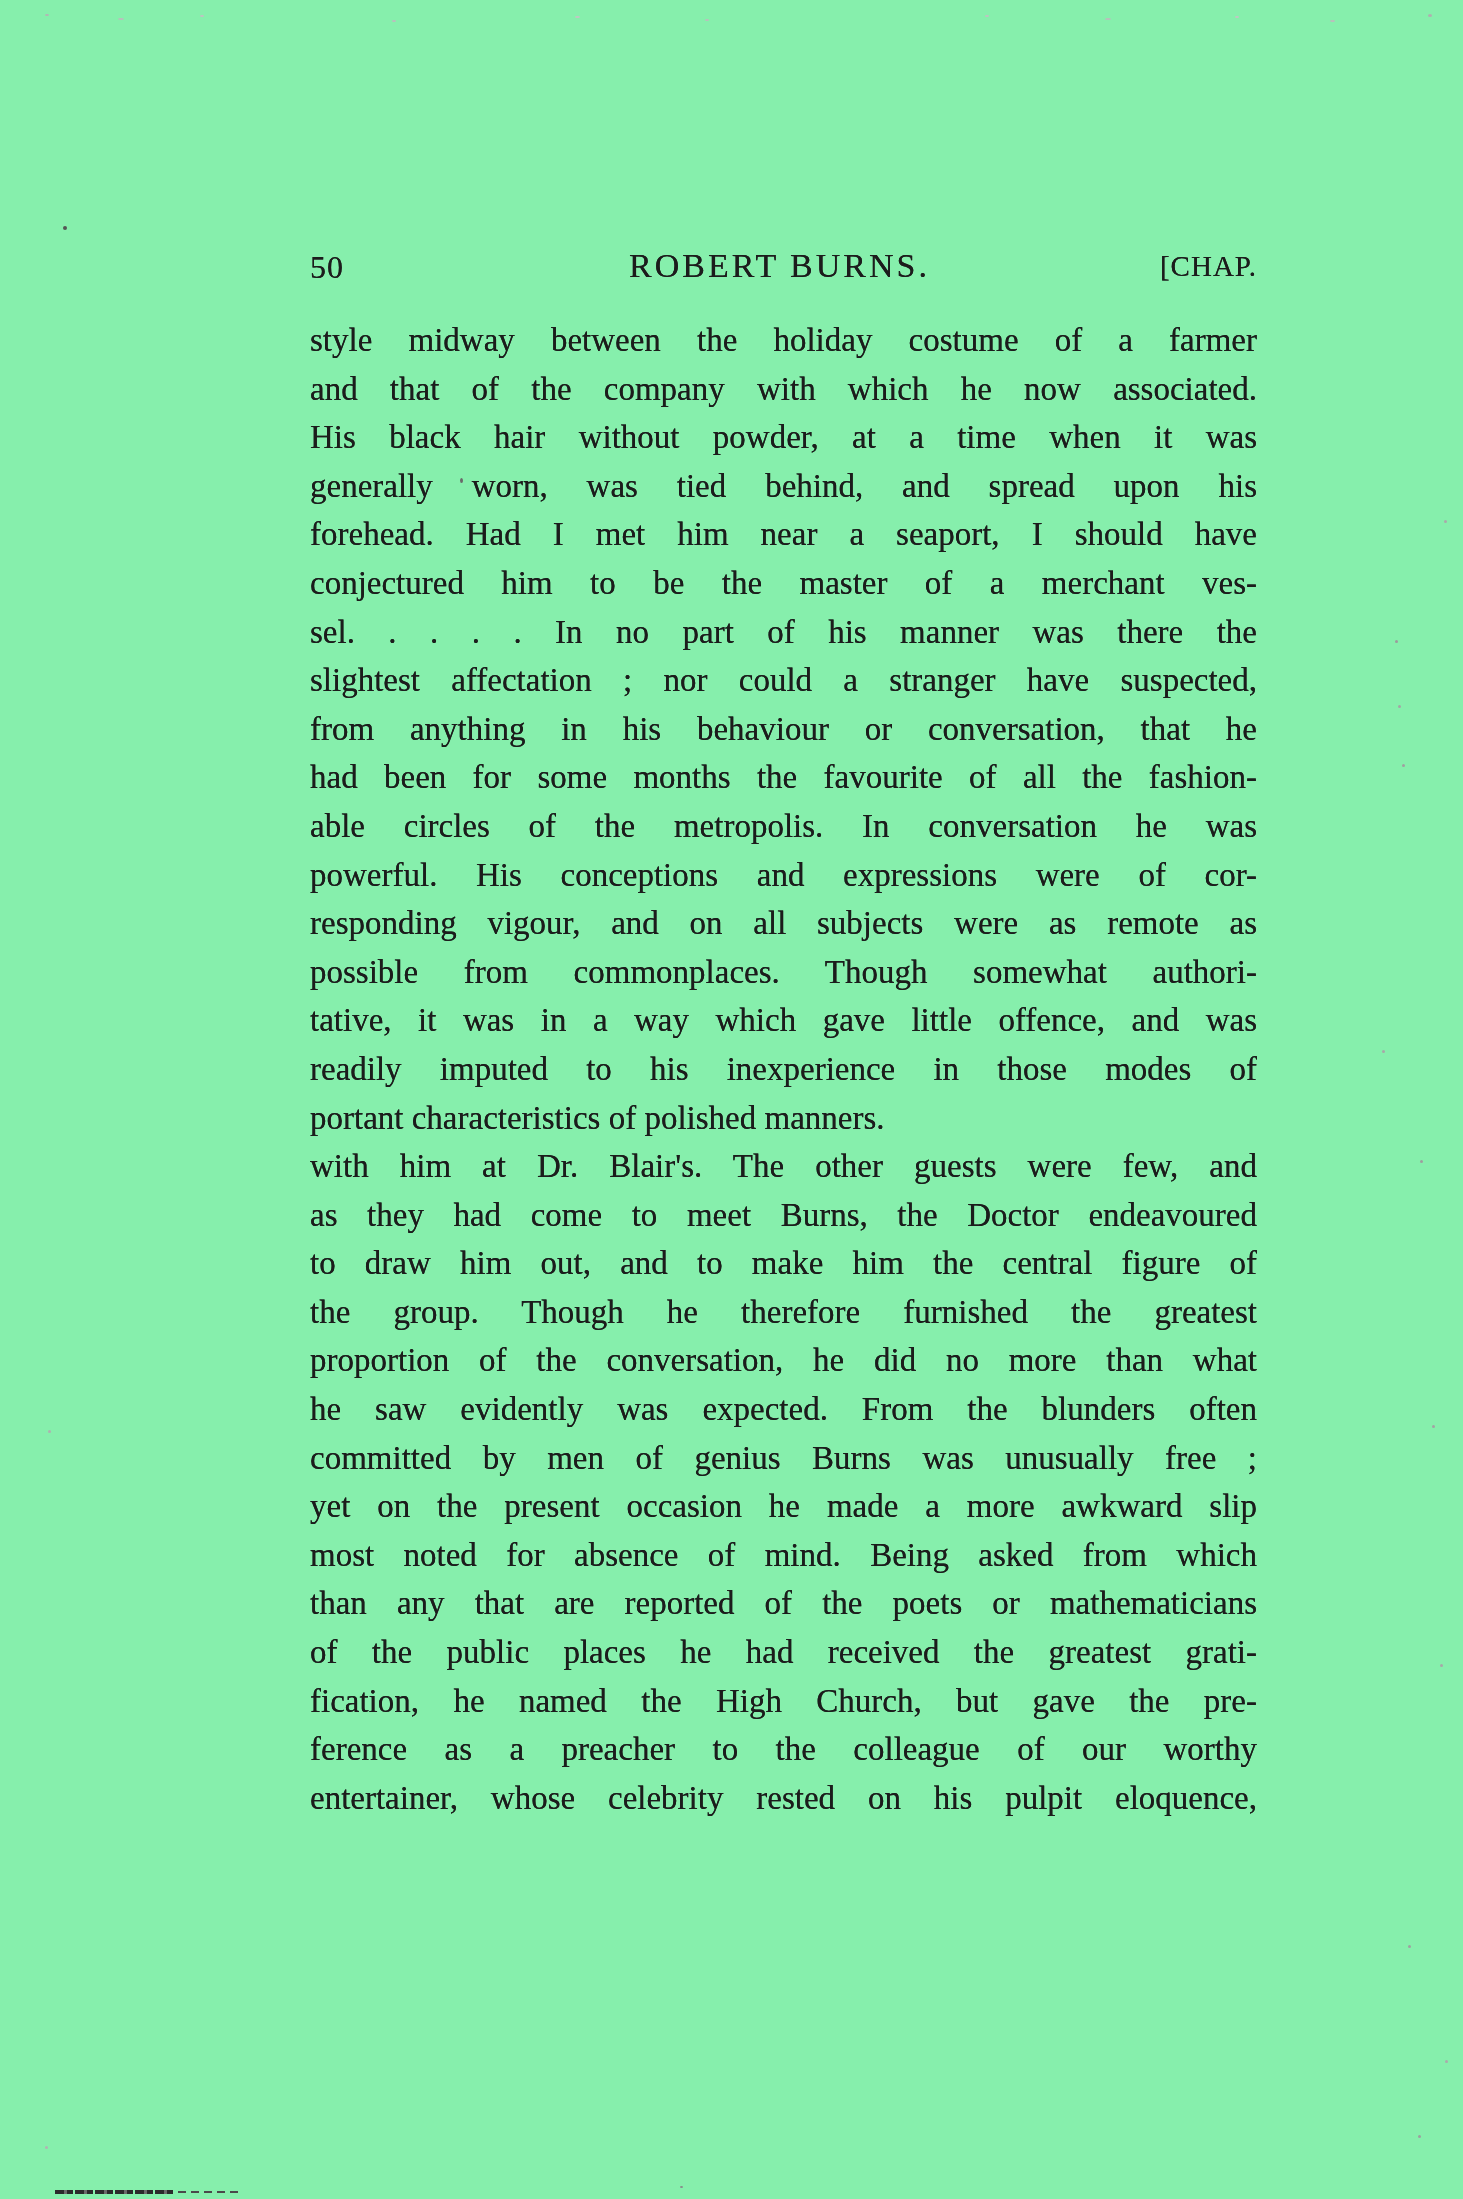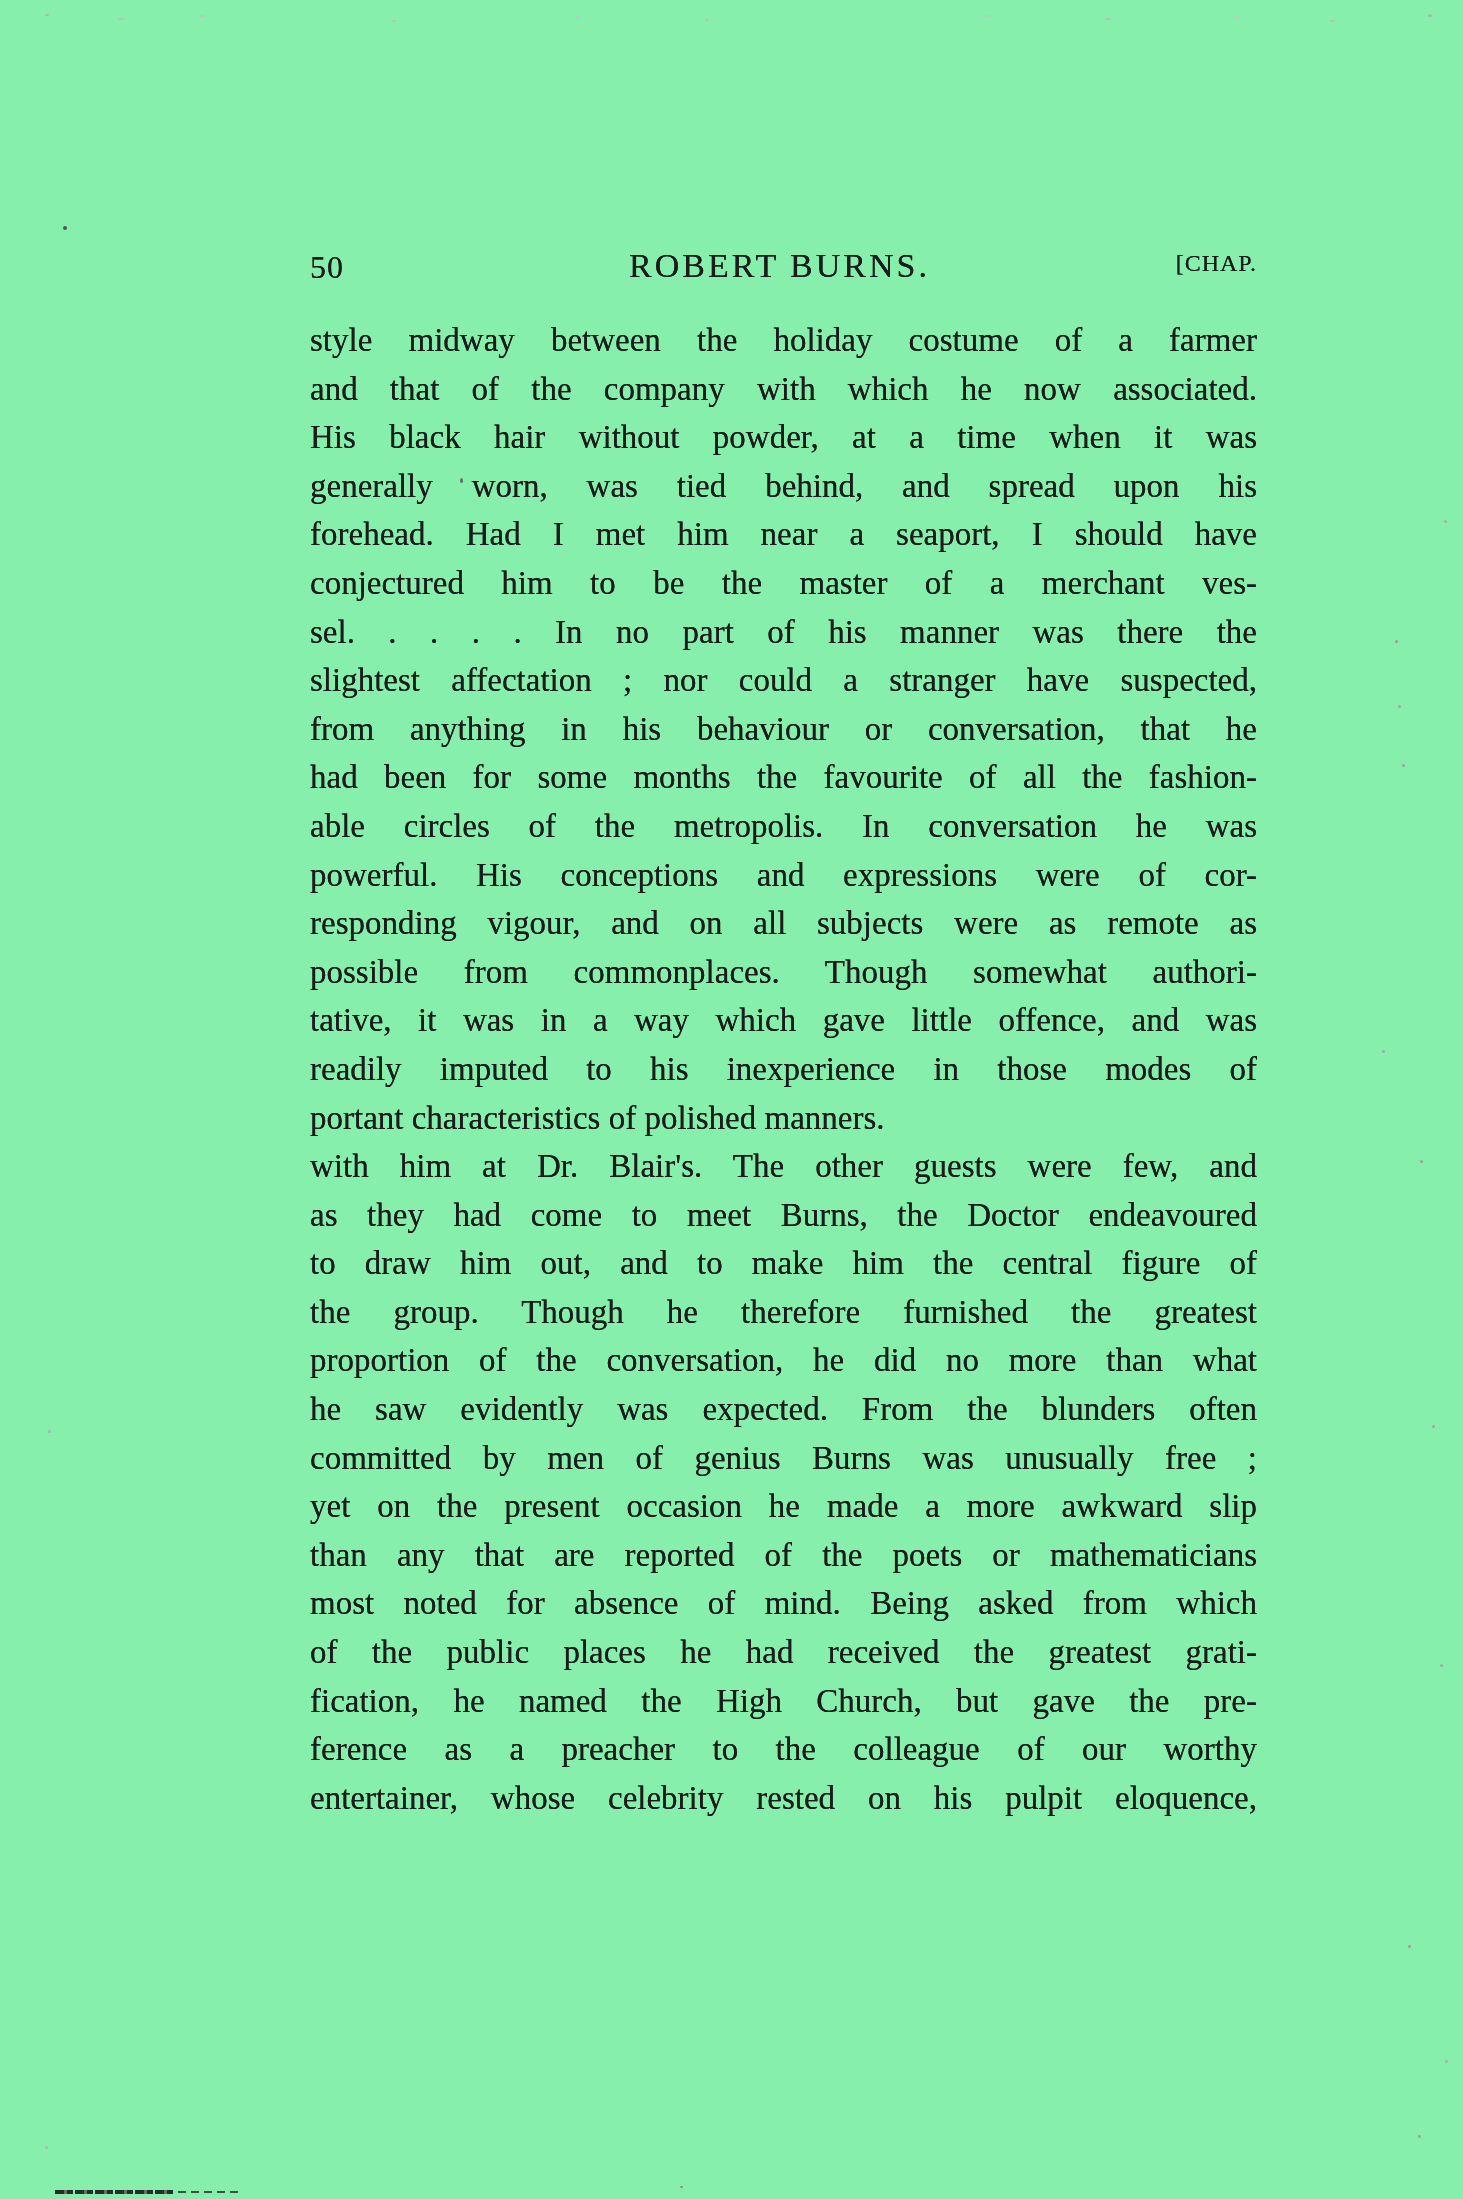"[CHAP." .chap-marker { font-size: 24px -> 29px }
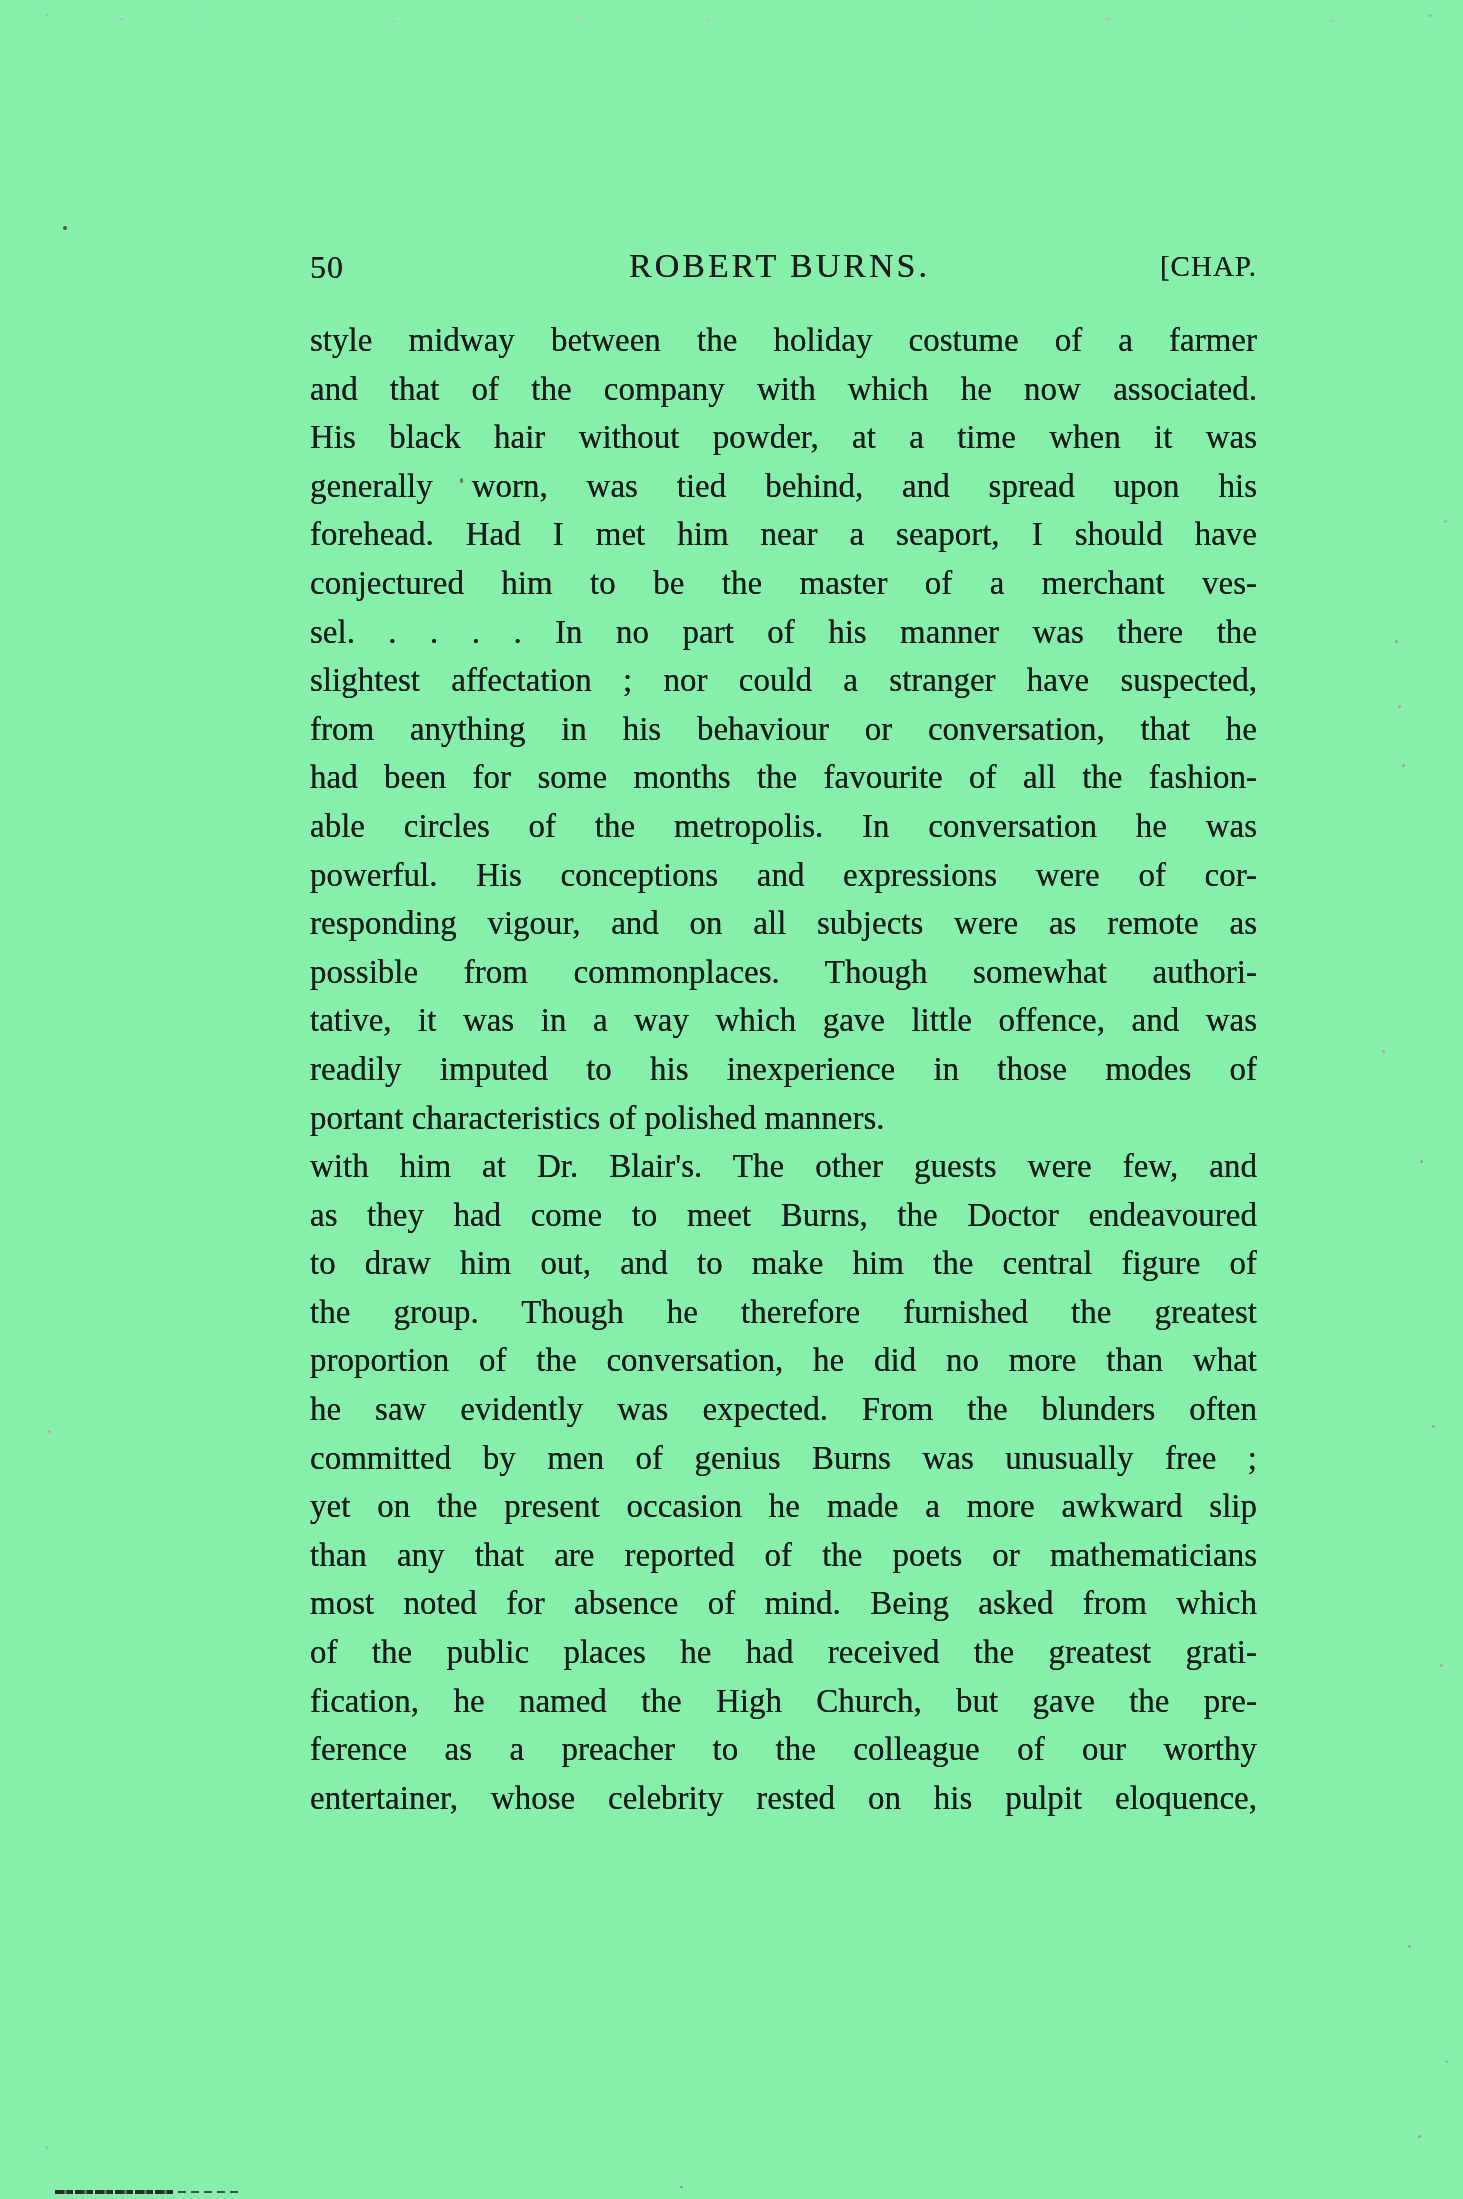"than any that are reported" div.line { order: before "most noted for absence of" -> after "most noted for absence of" }
